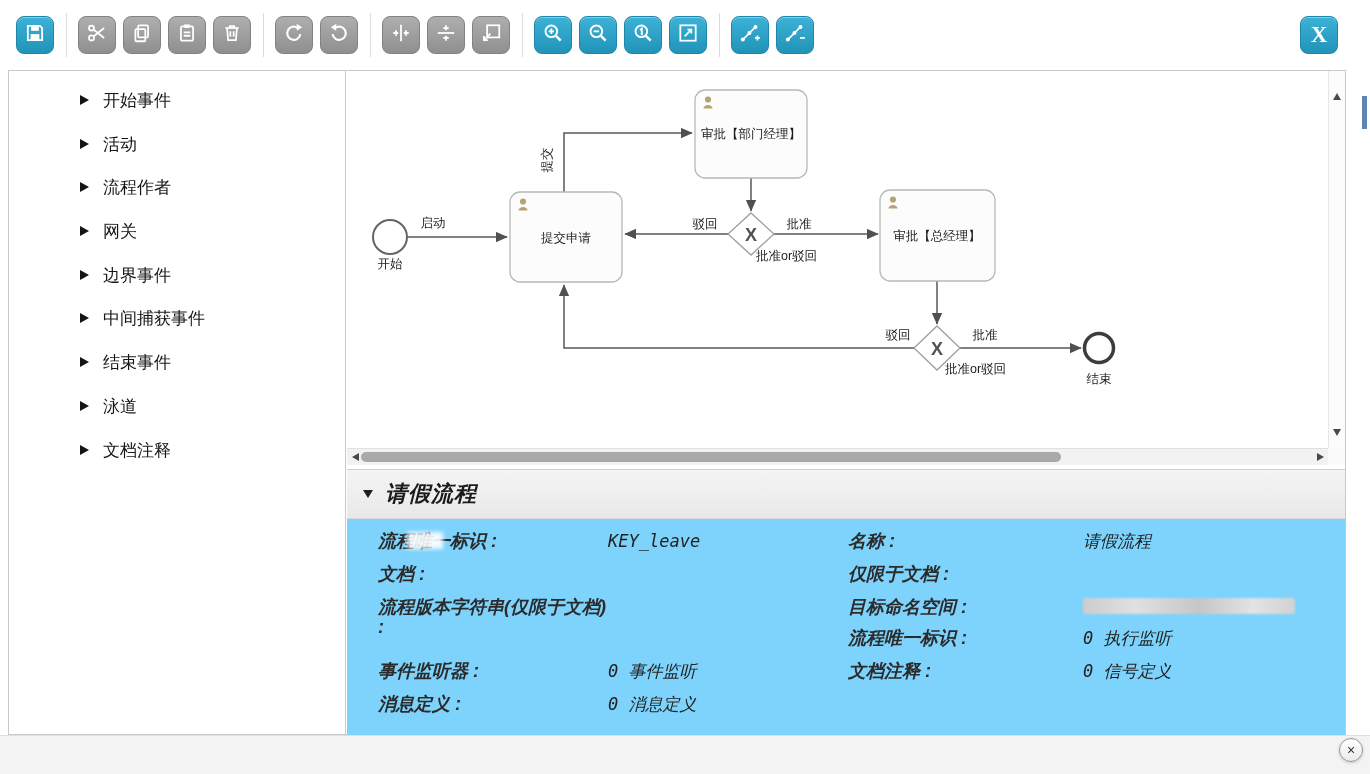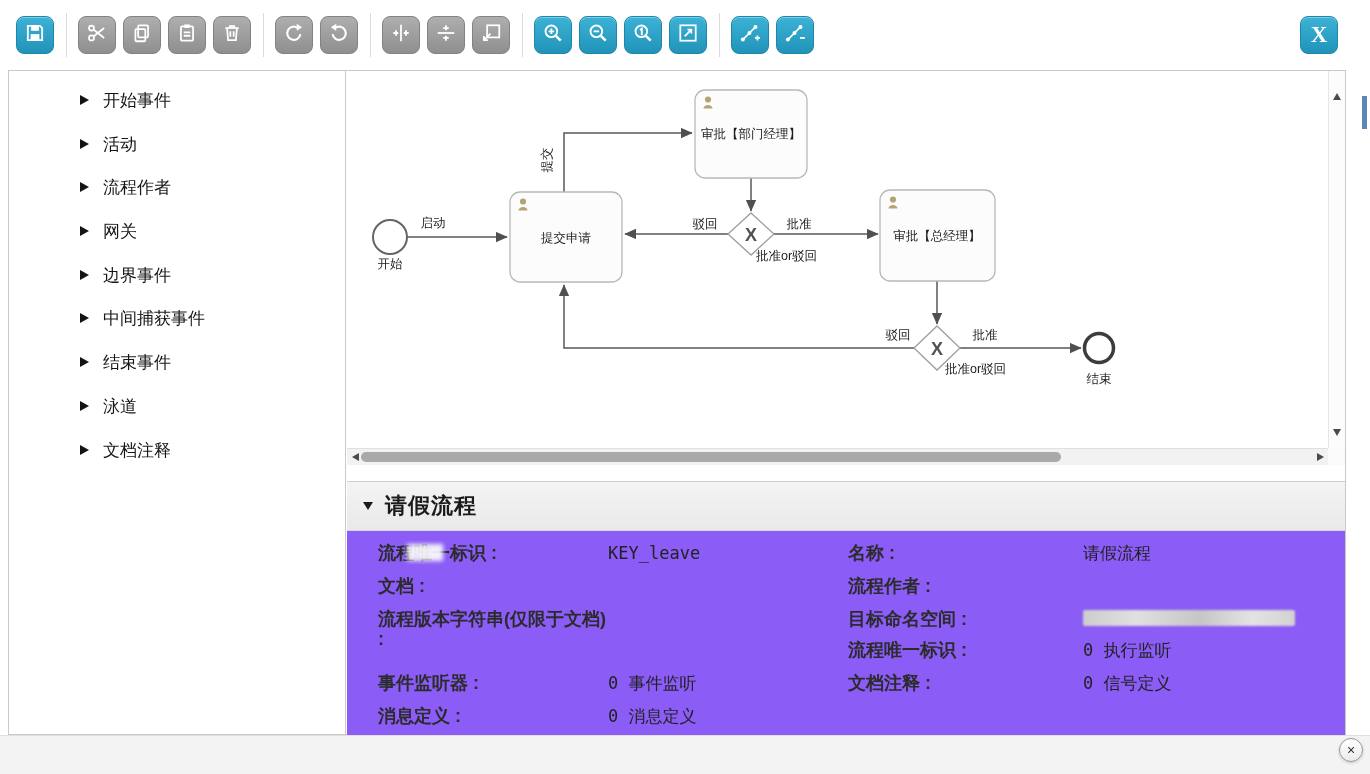"请假流程" .panel { background: #8b5cf6 -> #7dd3fc; font-style: none -> italic; top: 410px -> 398px }
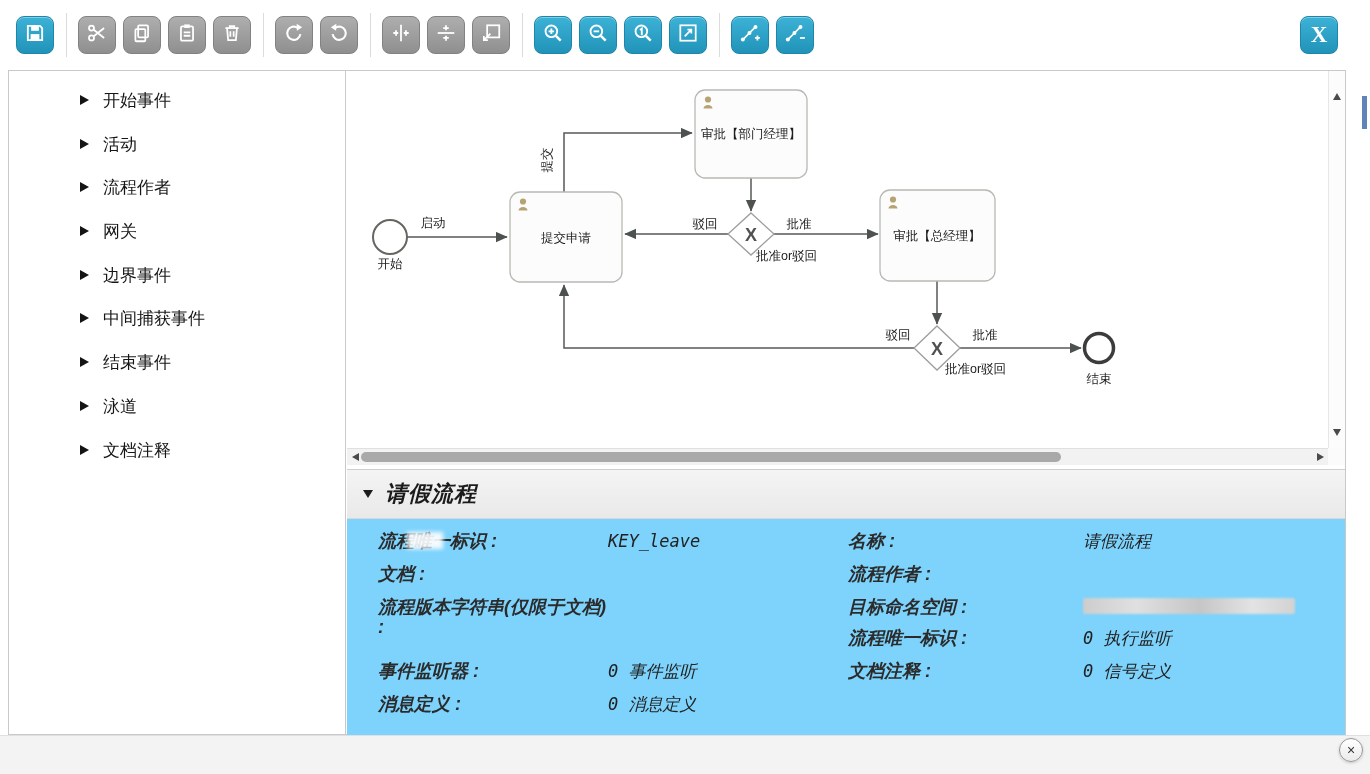"流程作者 :" div.plabel { text: 流程作者 -> 仅限于文档 }
